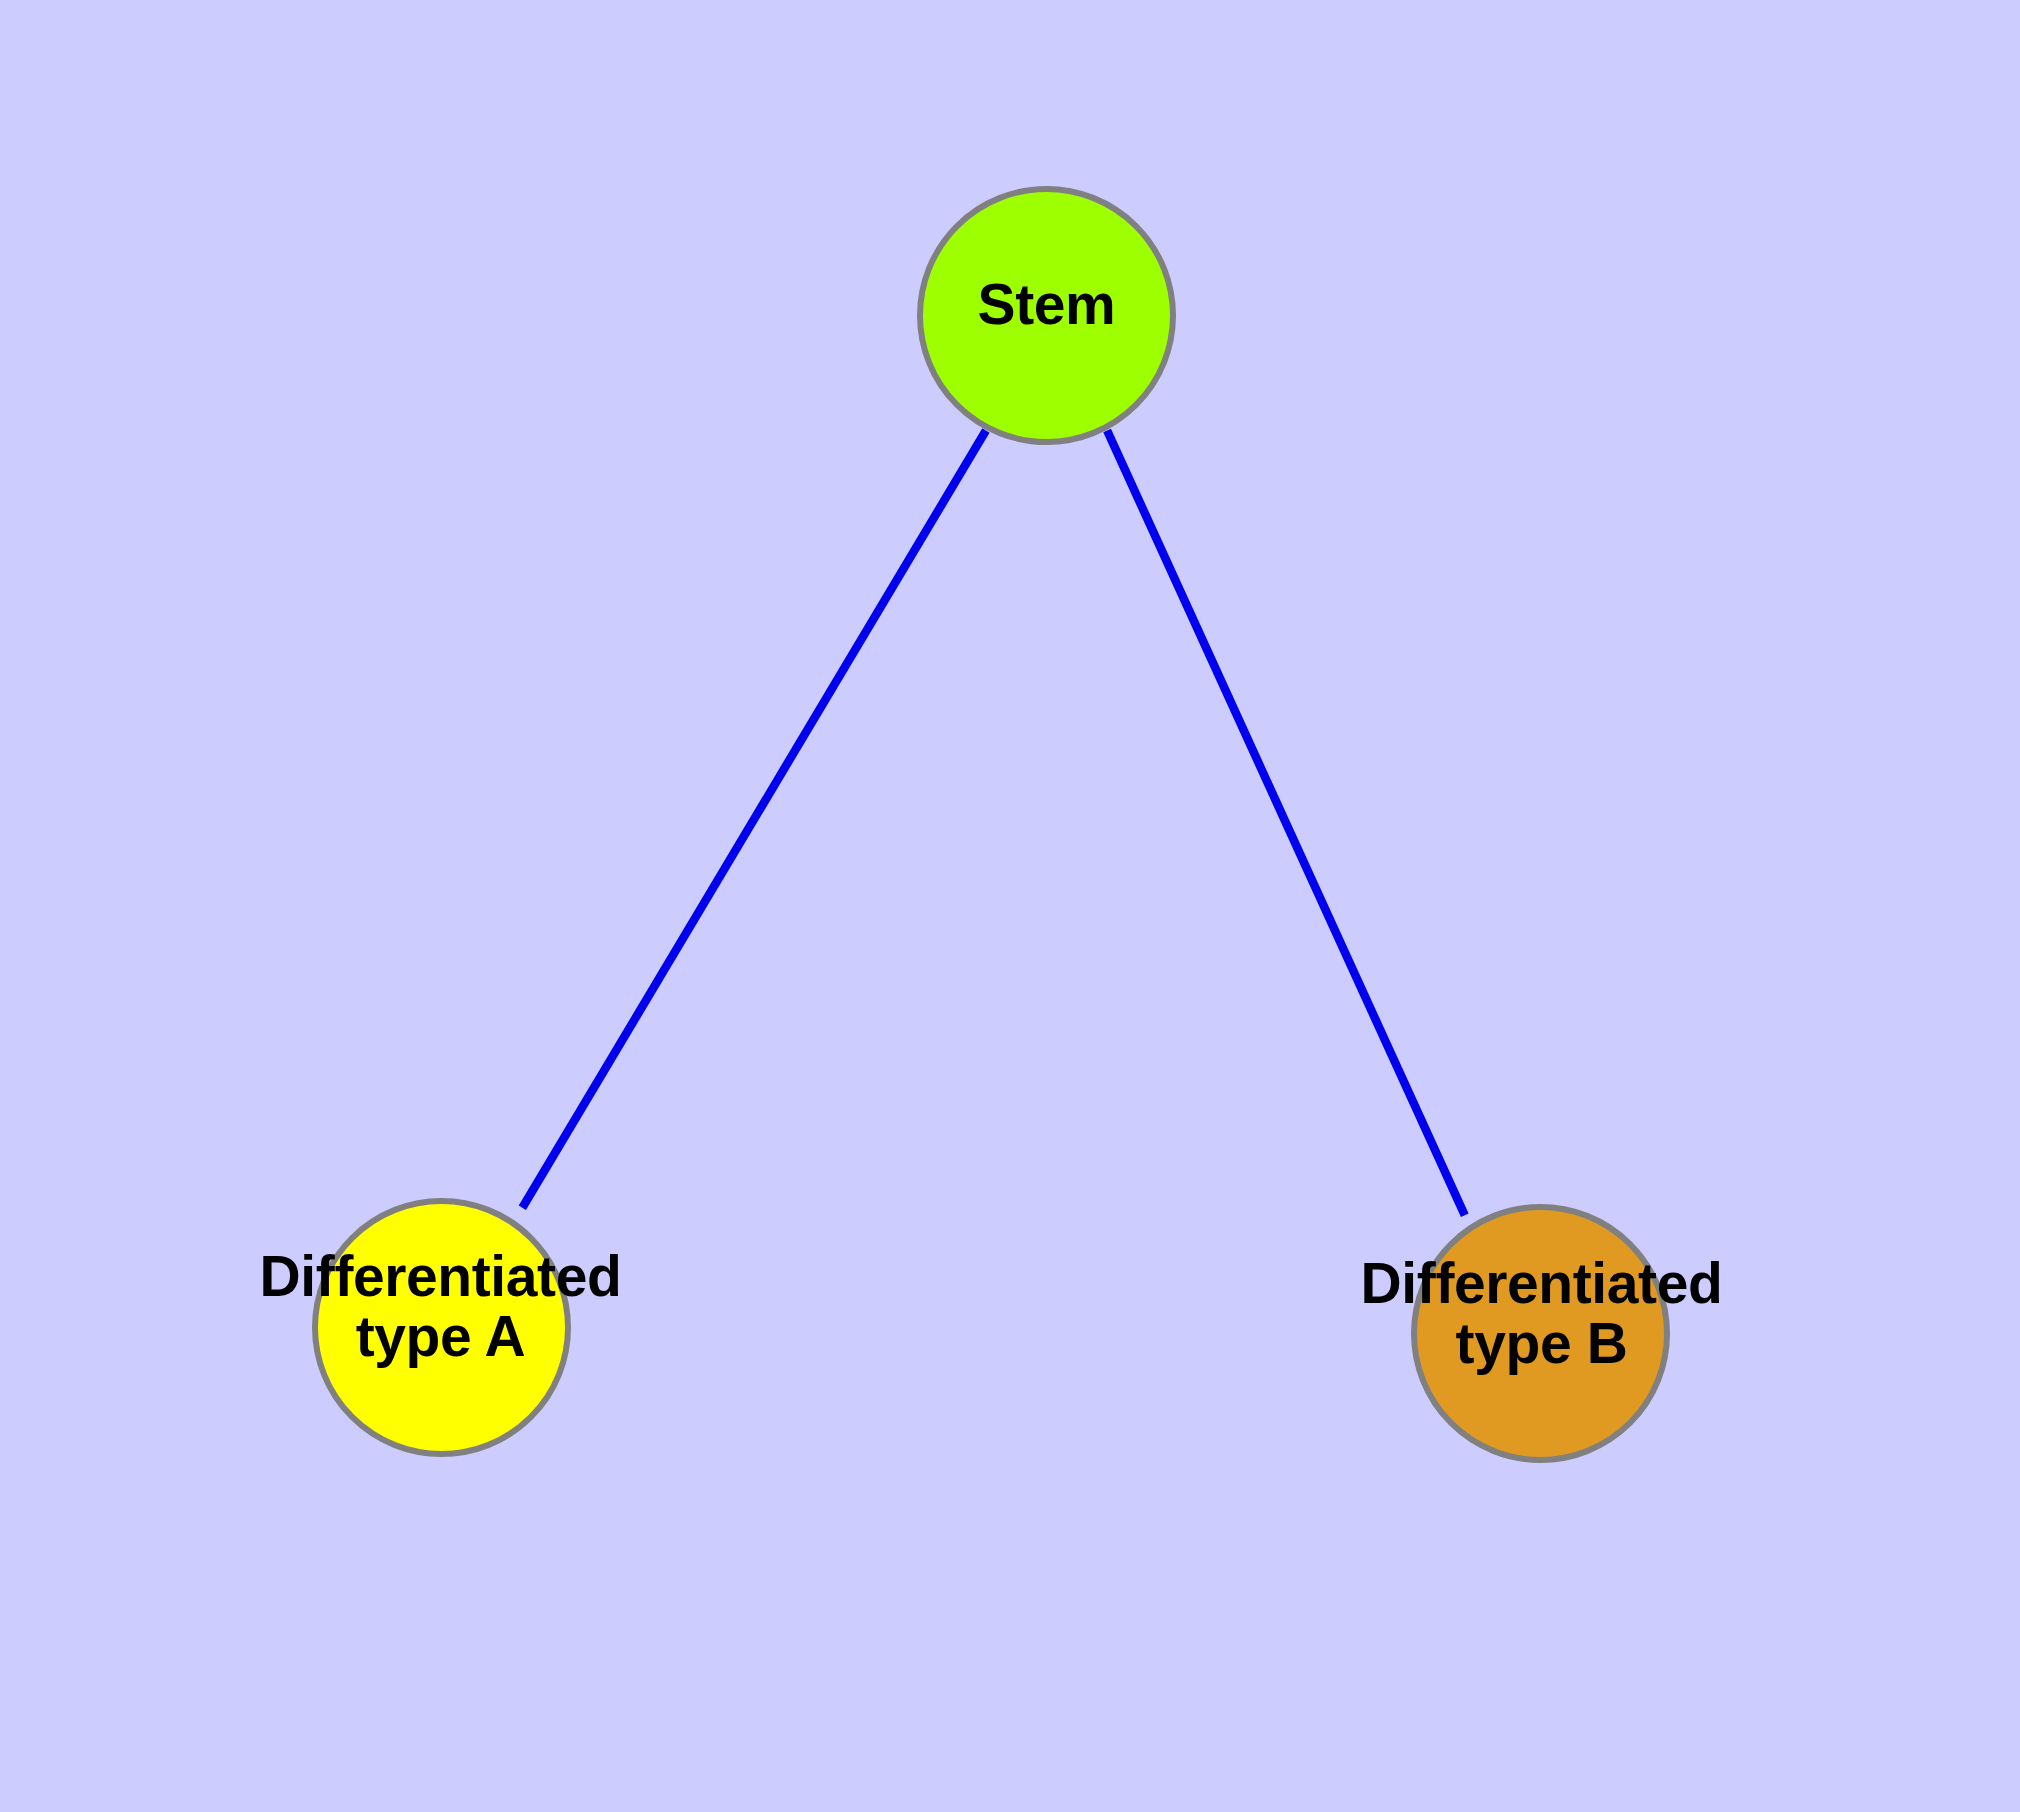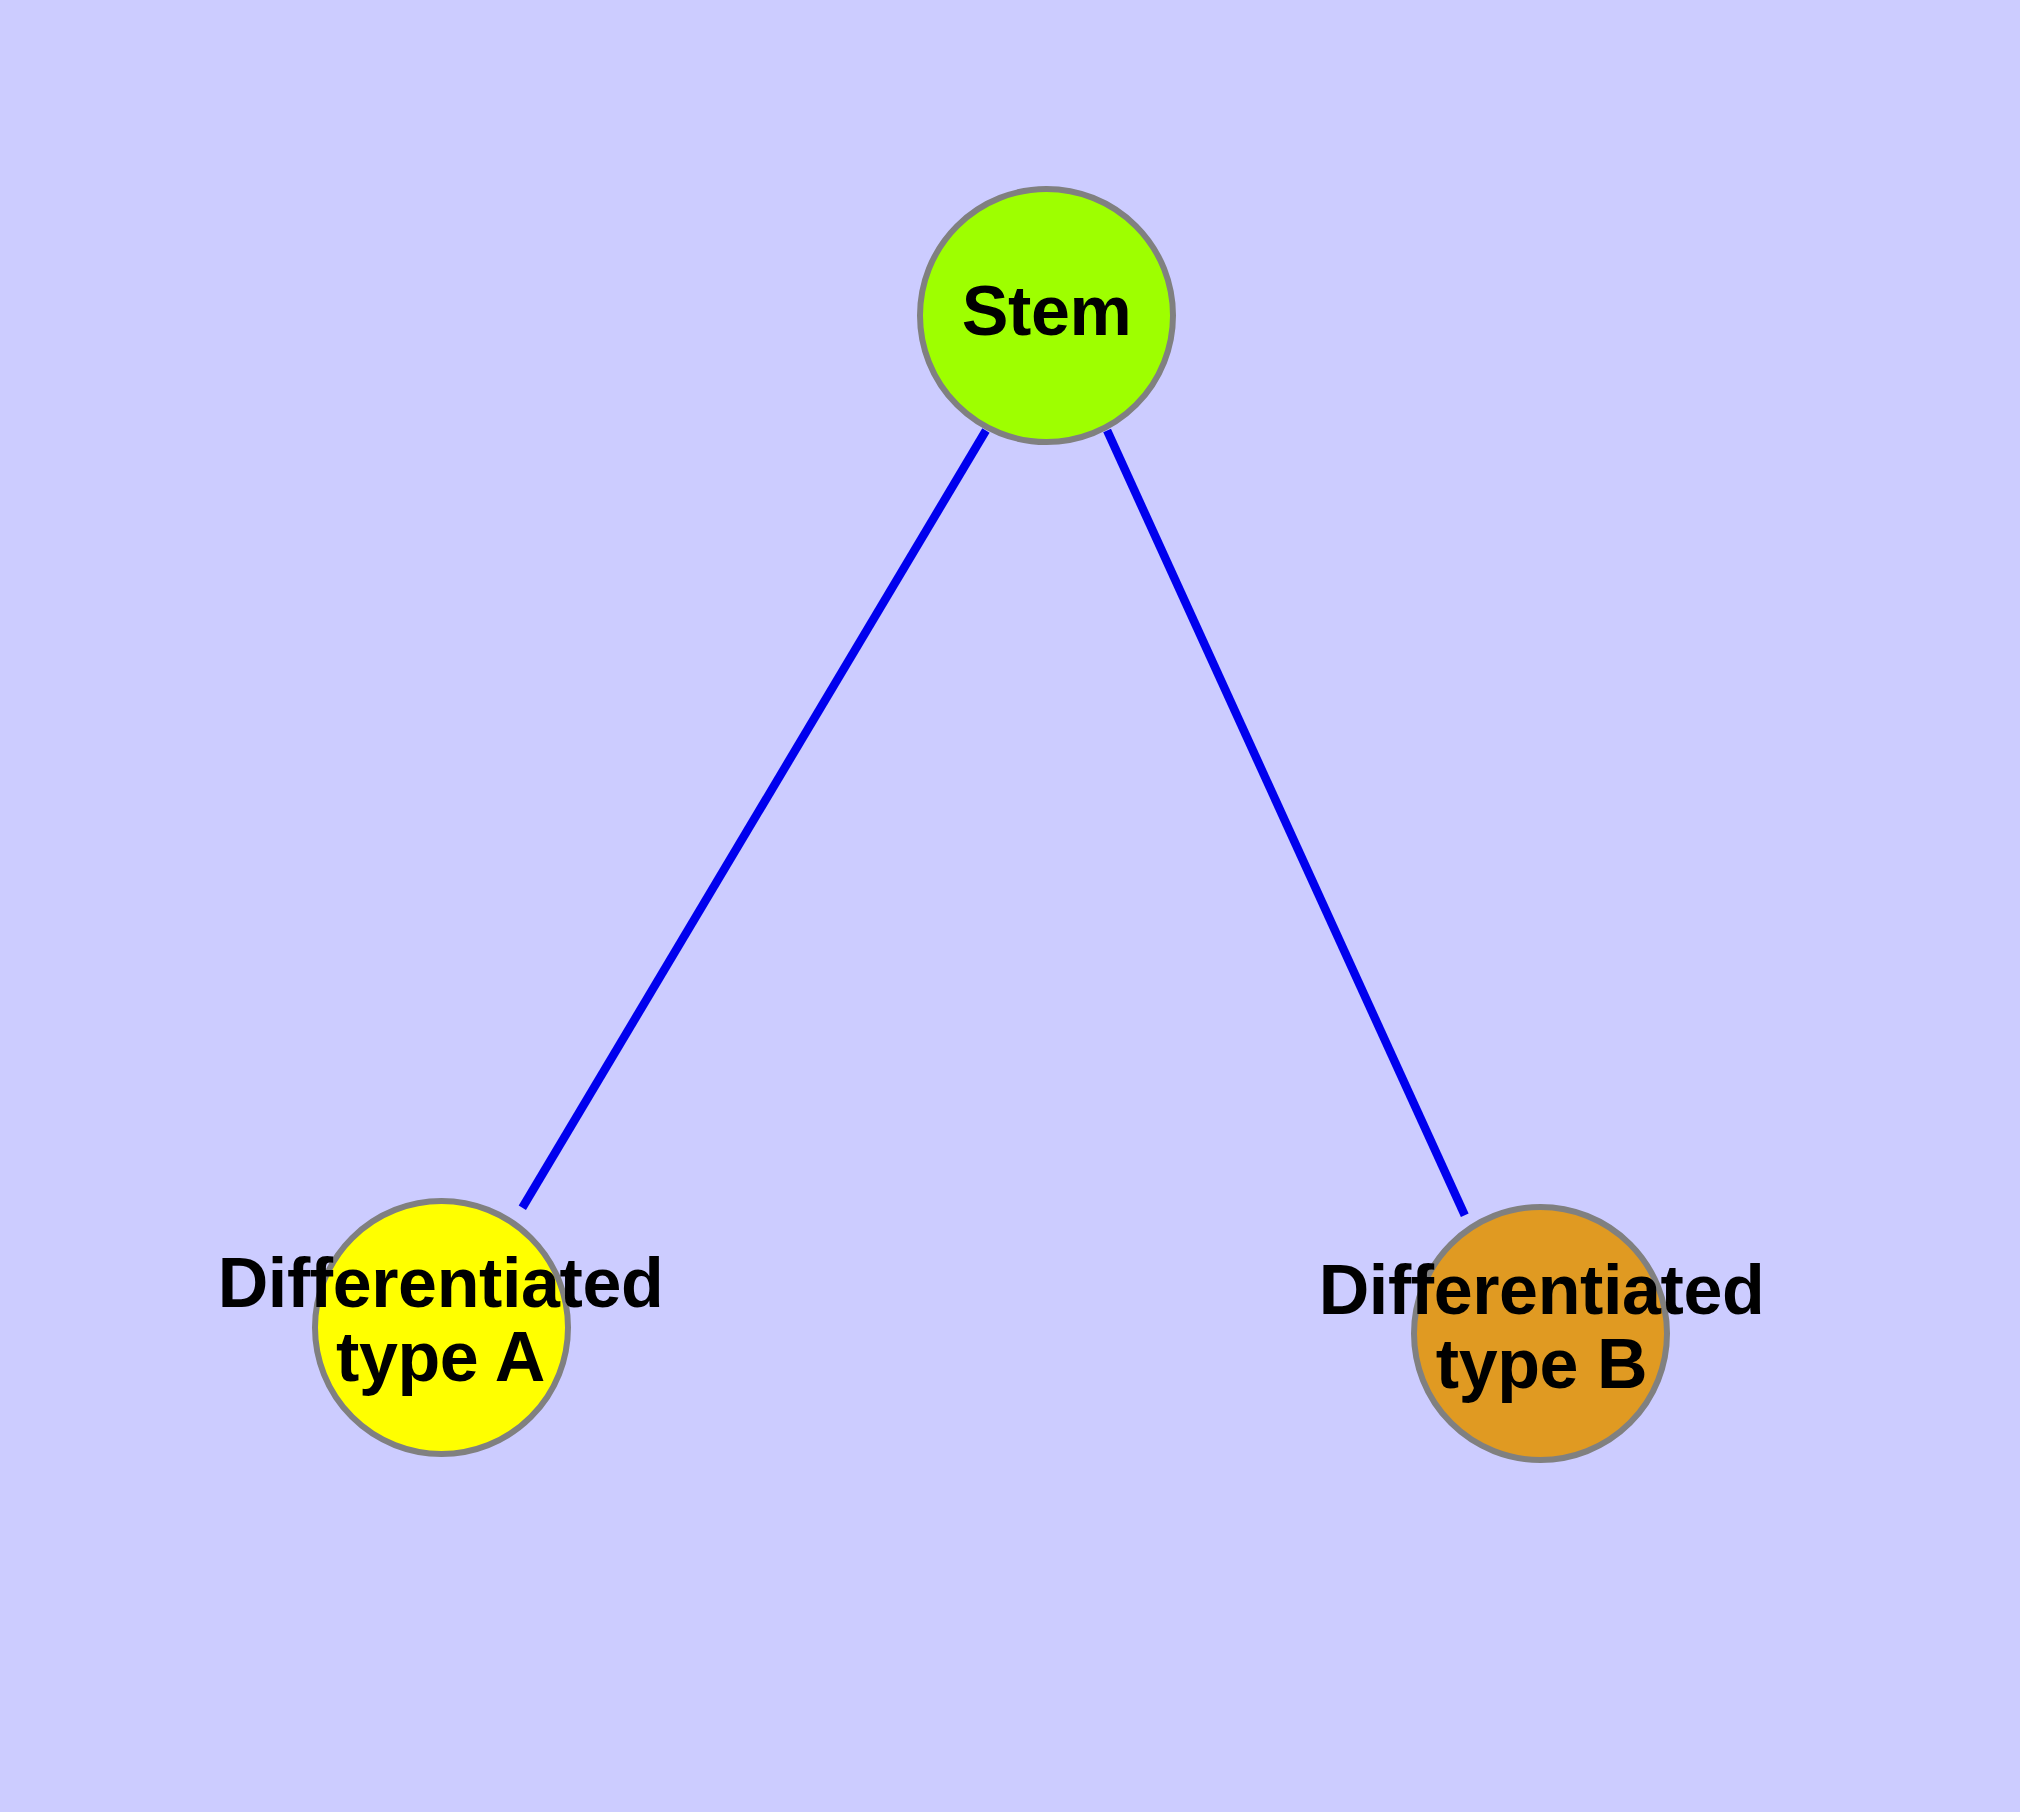"Stem" .node-label { font-size: 70px -> 57px }
